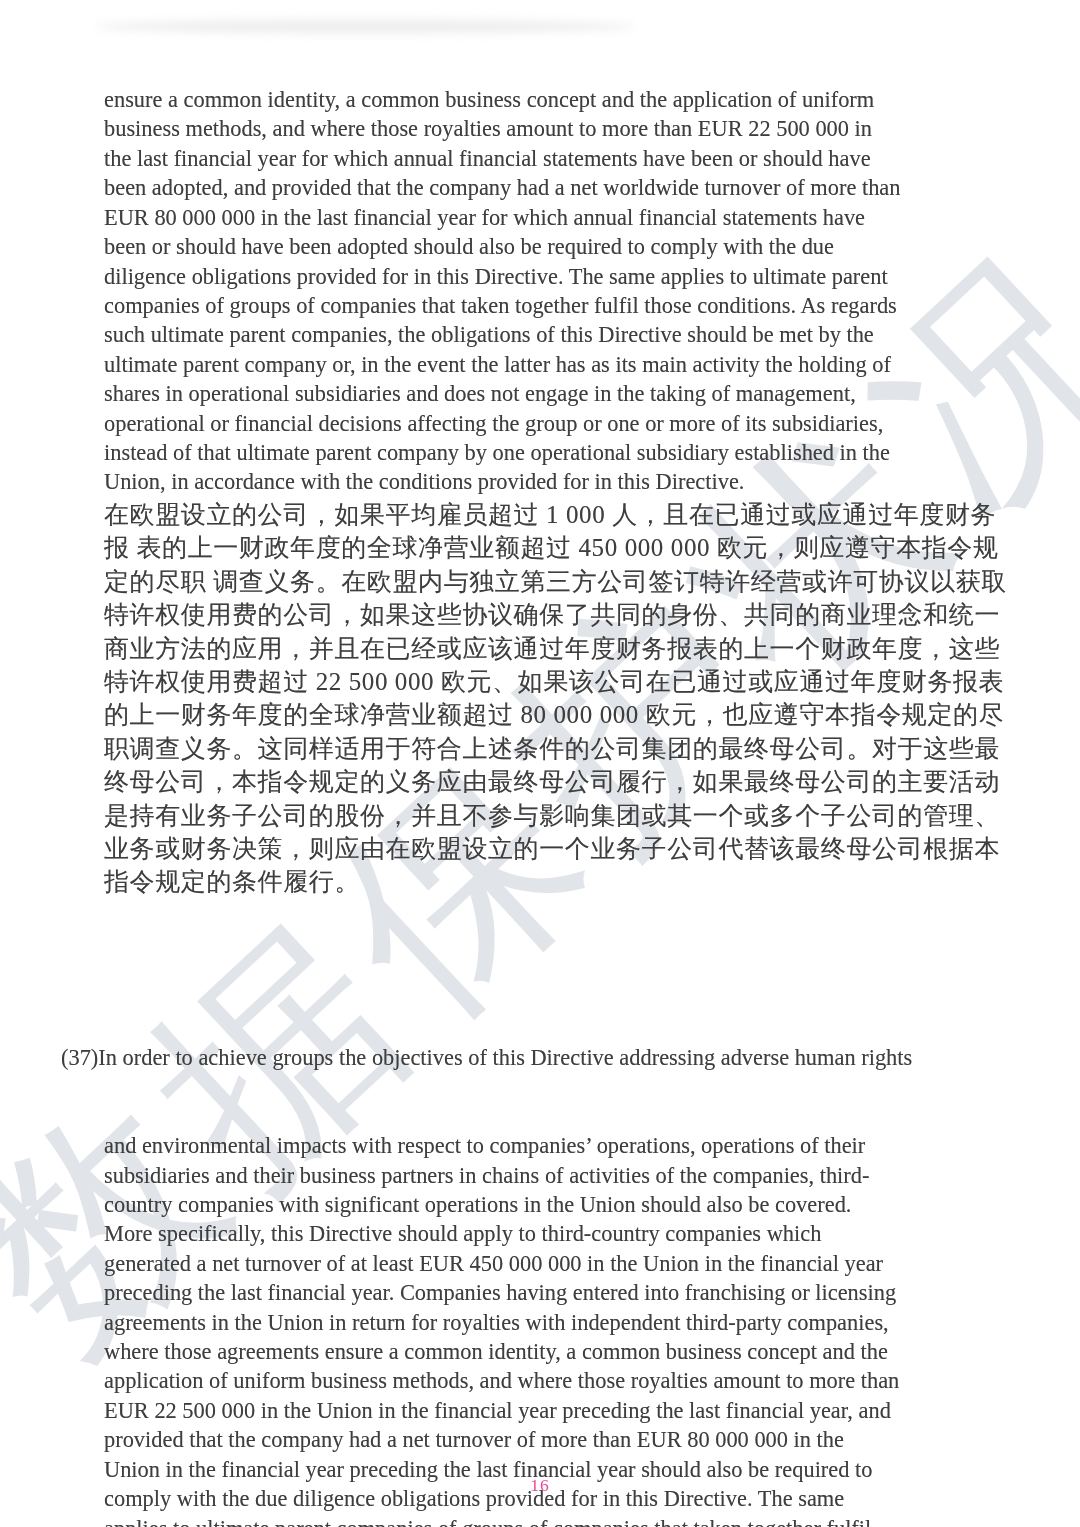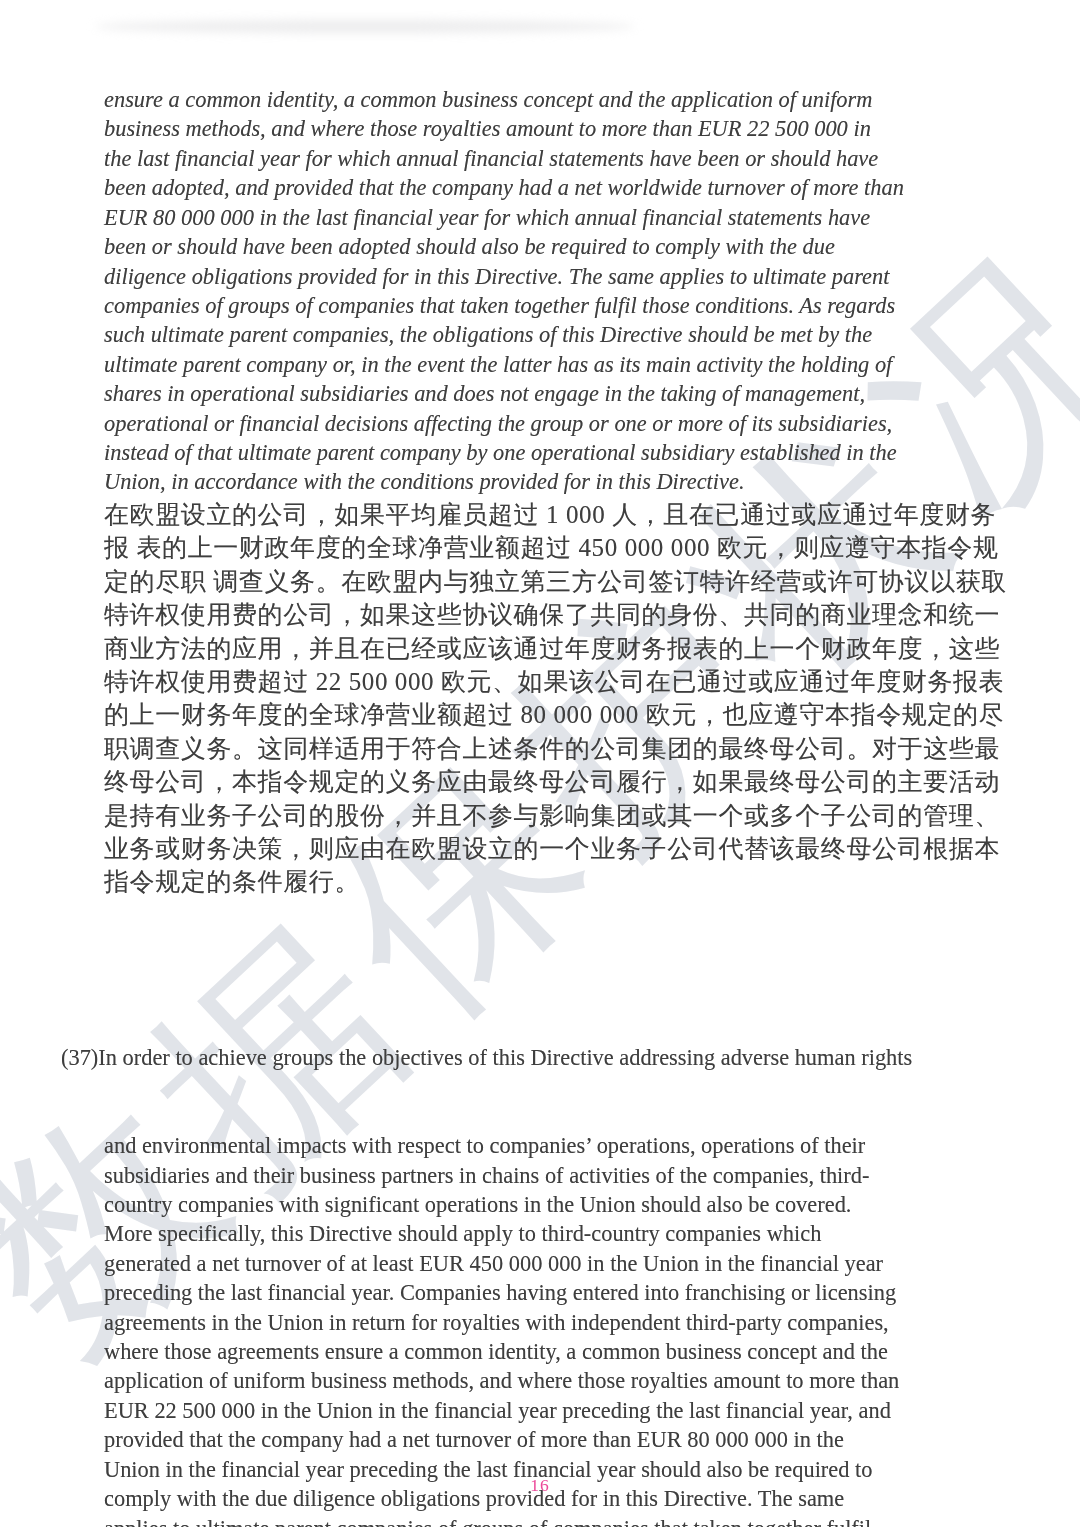"ensure a common identity, a" .para-en { font-style: italic -> none }
